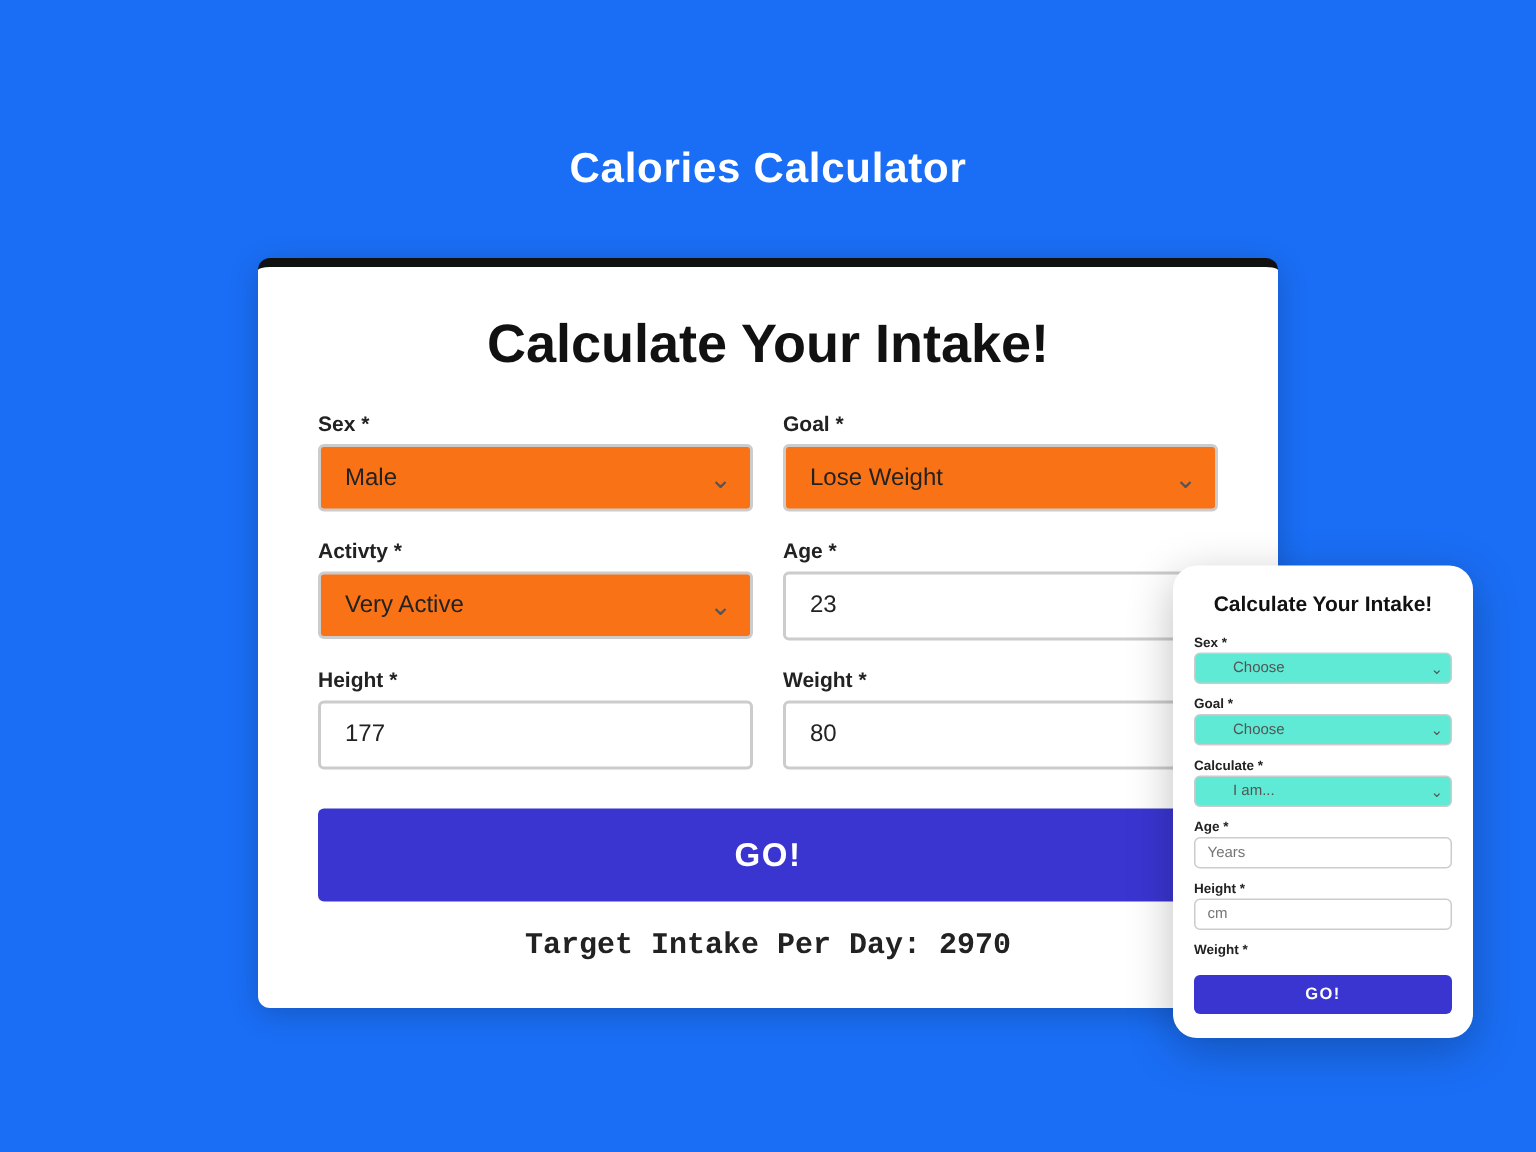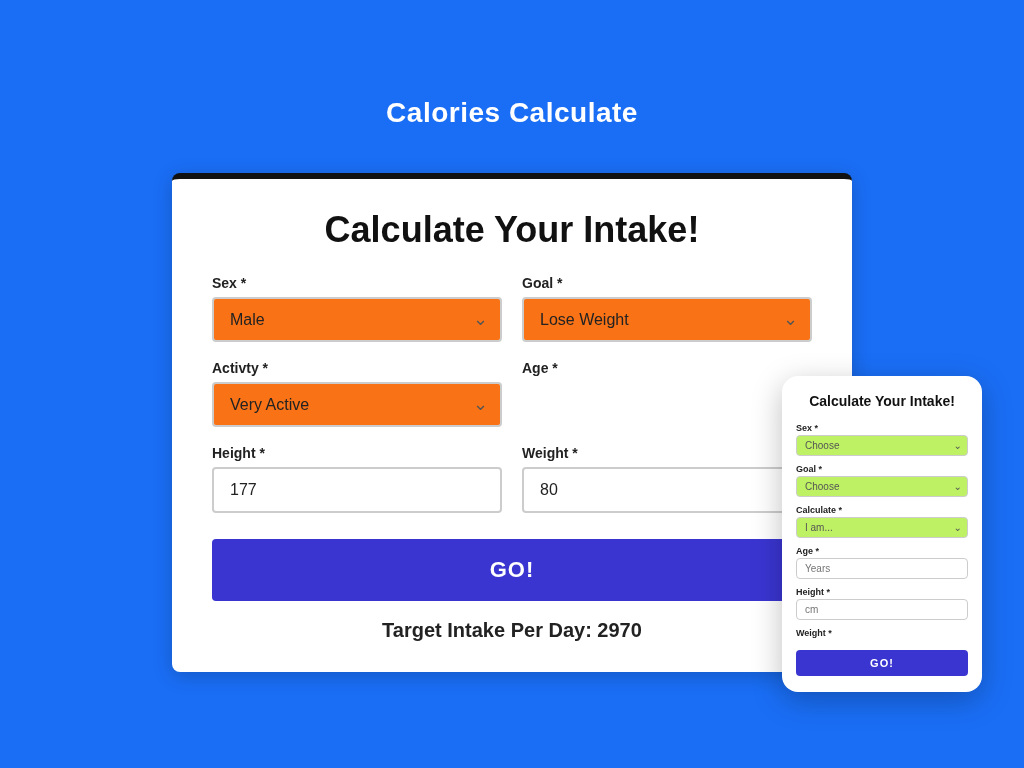"Calories Calculate" h1.page-title { text: Calculate -> Calculator }
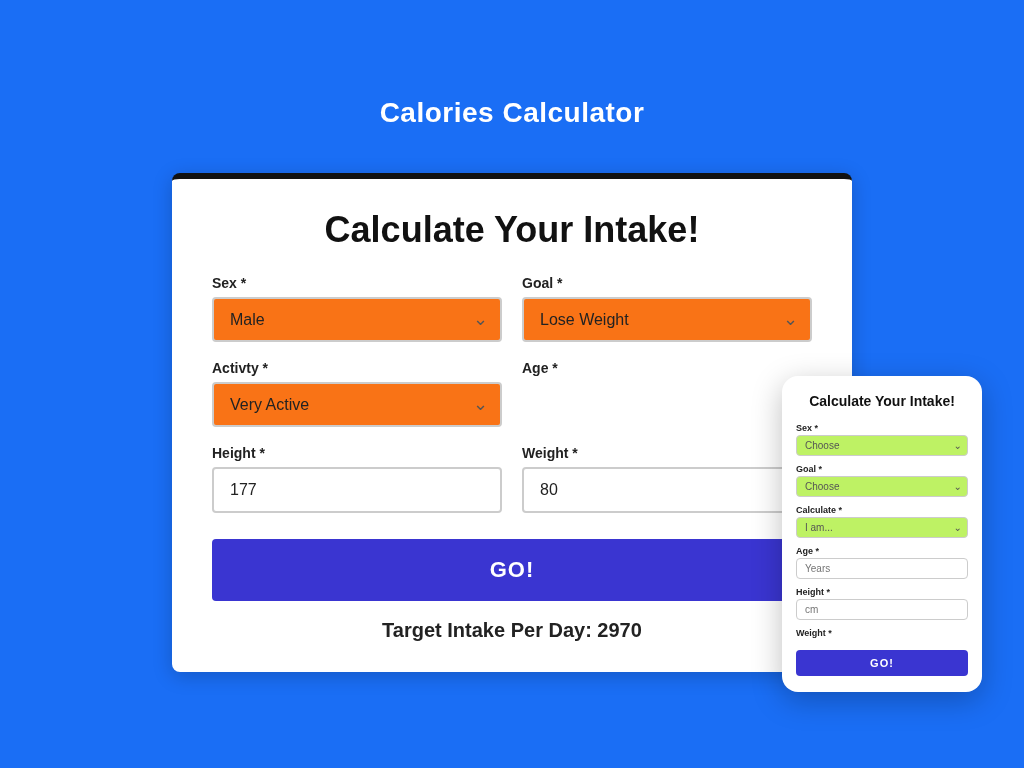"23" input.form-input { html: none -> <input> }
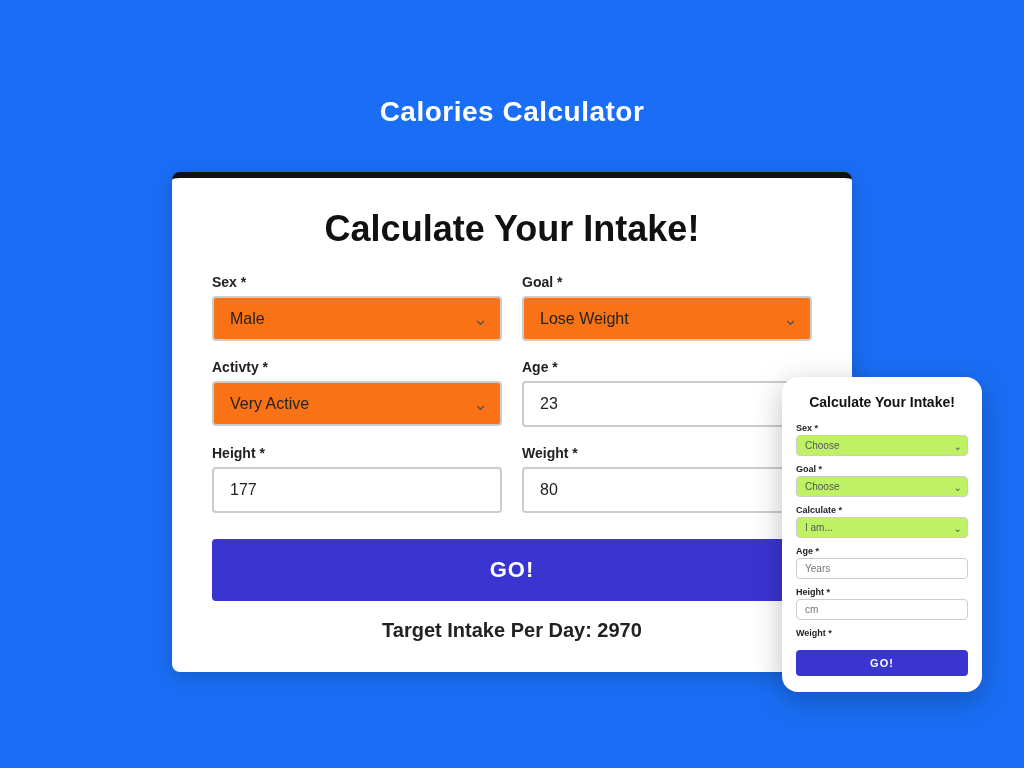"Choose" .mobile-select { background: #bef264 -> #5eead4; padding: 4px 8px -> 4px 25px }
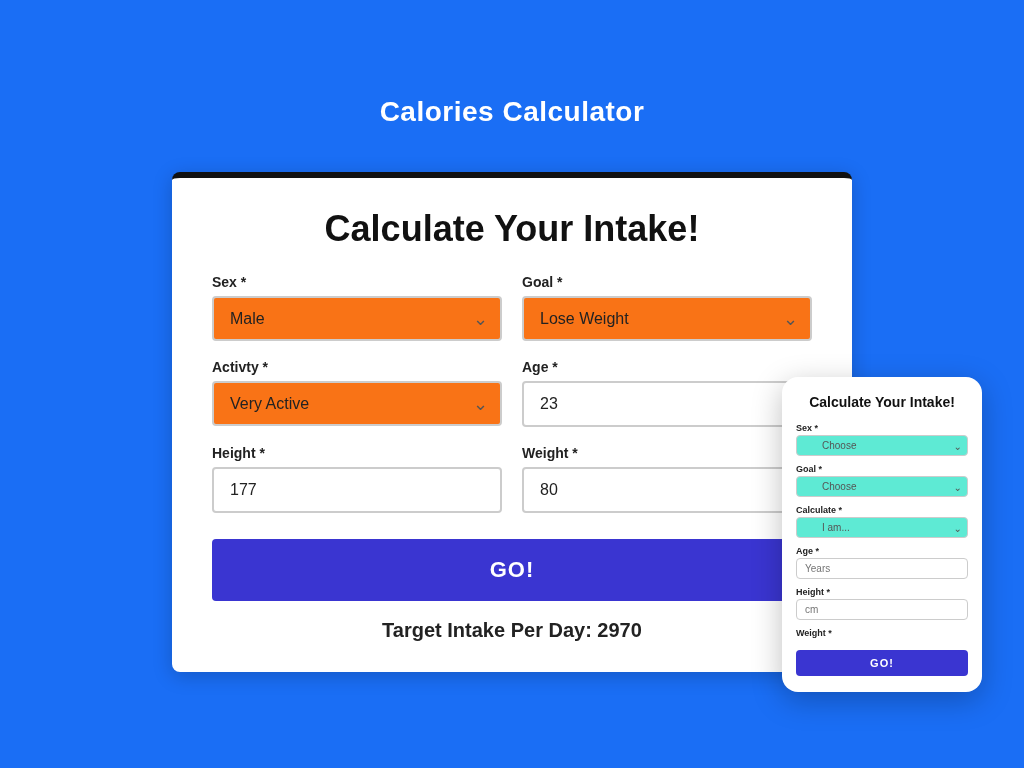"Target Intake Per Day: 2970" .target-text { font-family: Liberation Sans, sans-serif -> Liberation Mono, monospace }
